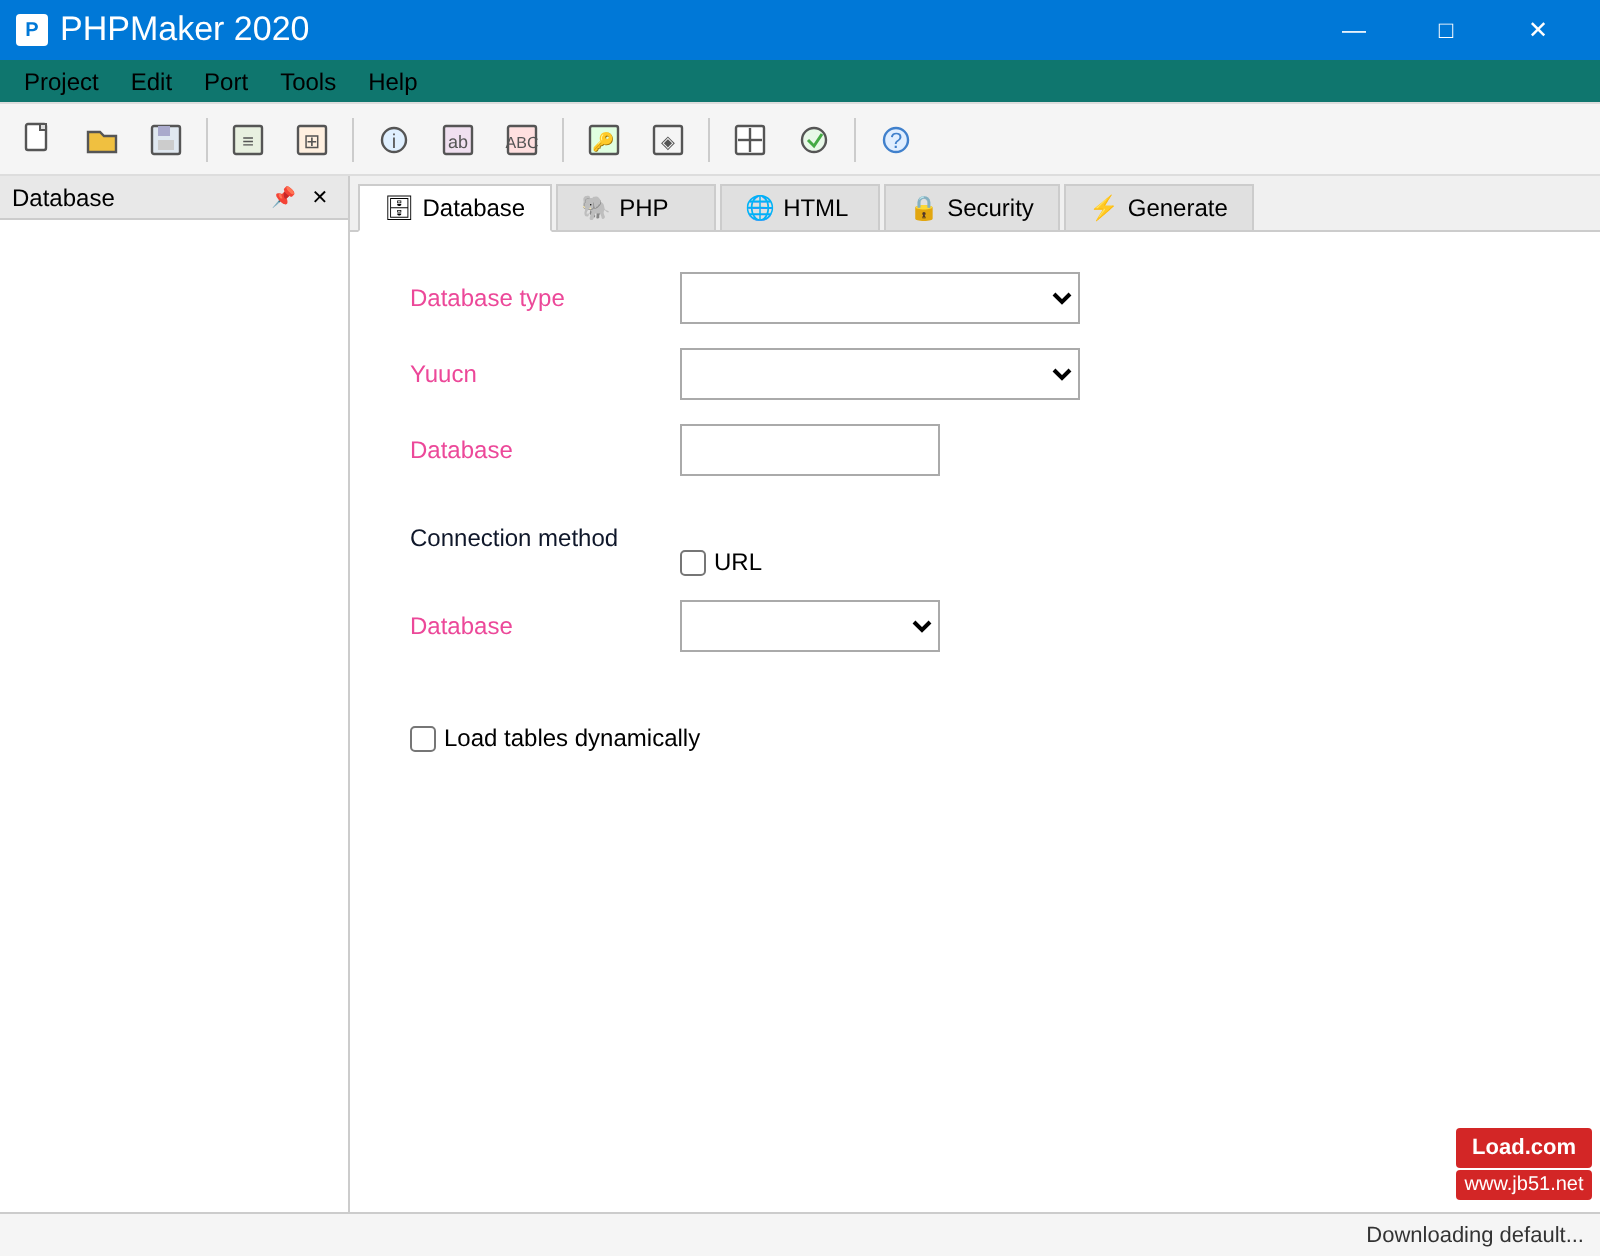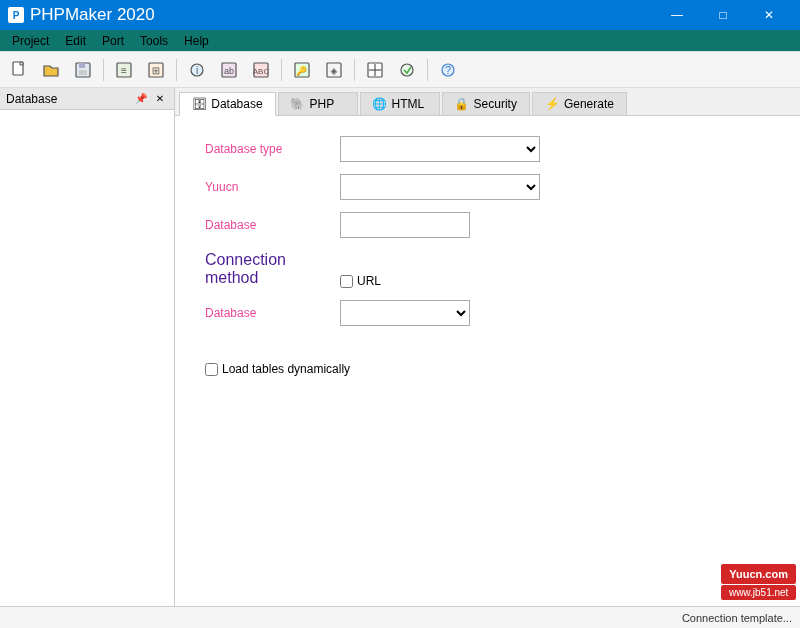"Connection method" .connection-label { color: #4c1d95 -> #0f172a; font-size: 16px -> 12px }
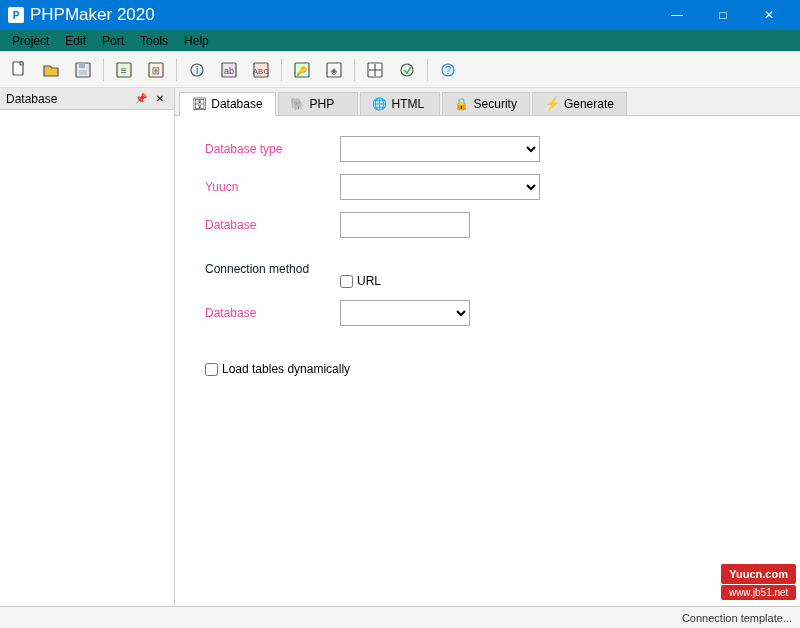"Yuucn.com" div.watermark-box { text: Yuucn.com -> Load.com }
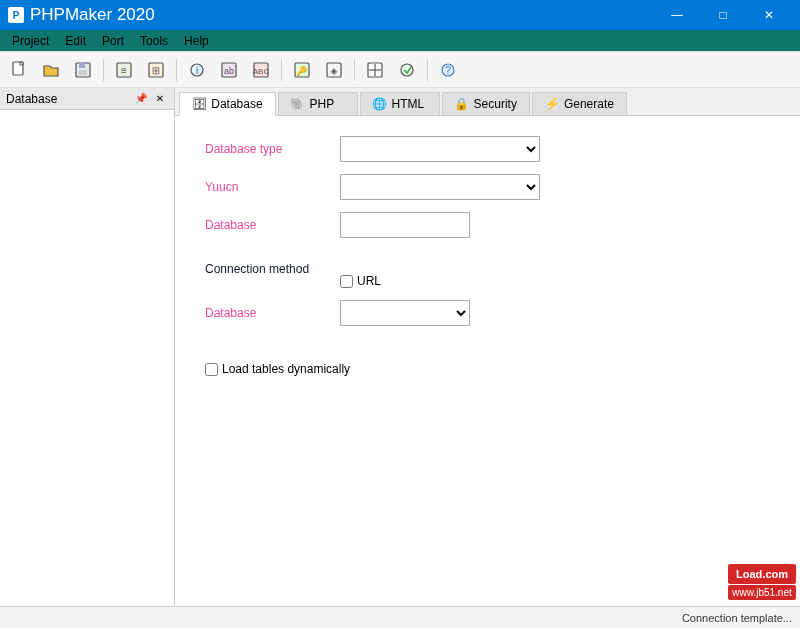"Connection template..." span { text: Connection template -> Downloading default }
